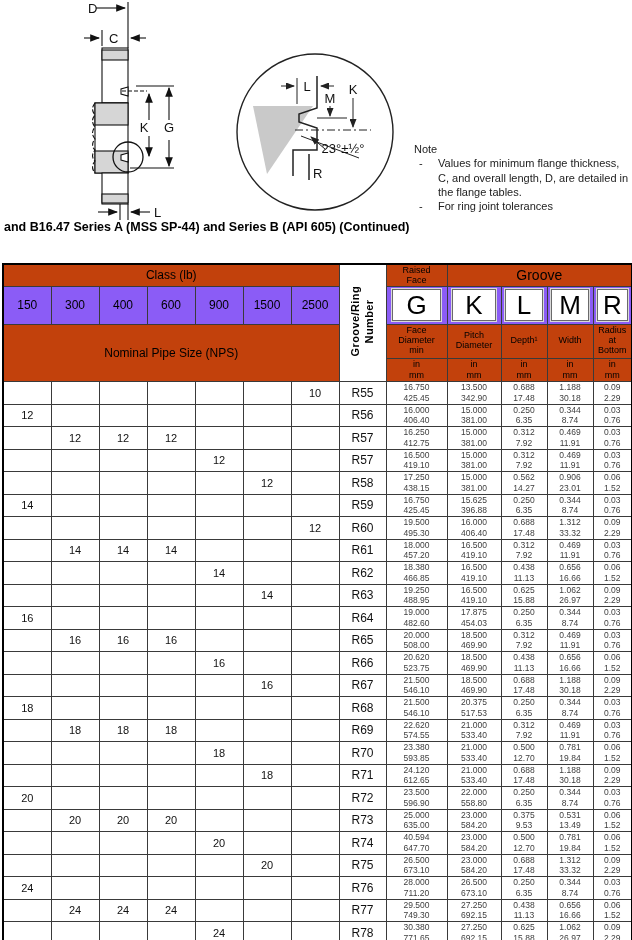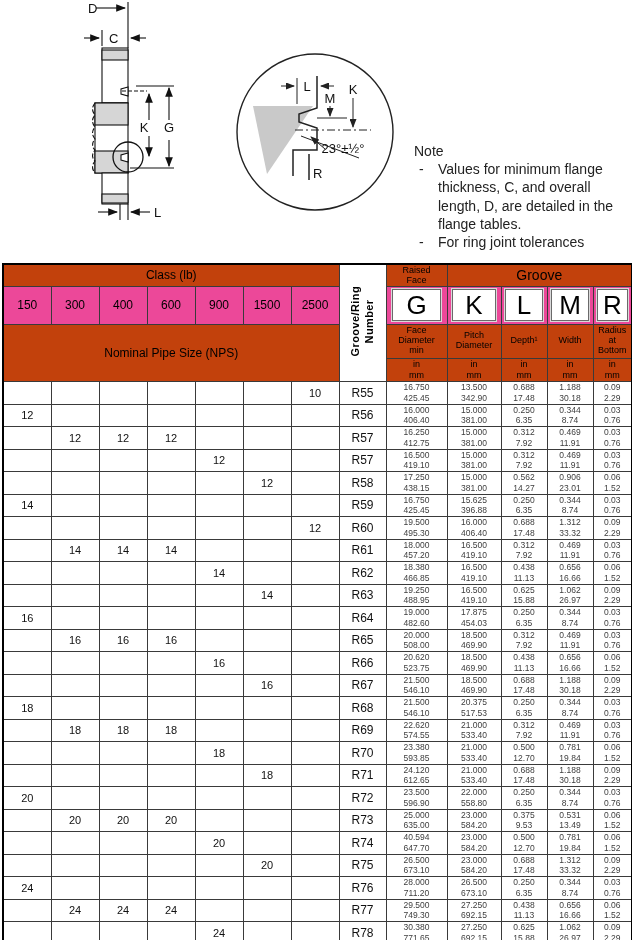"Note" .note { font-size: 14px -> 11px }
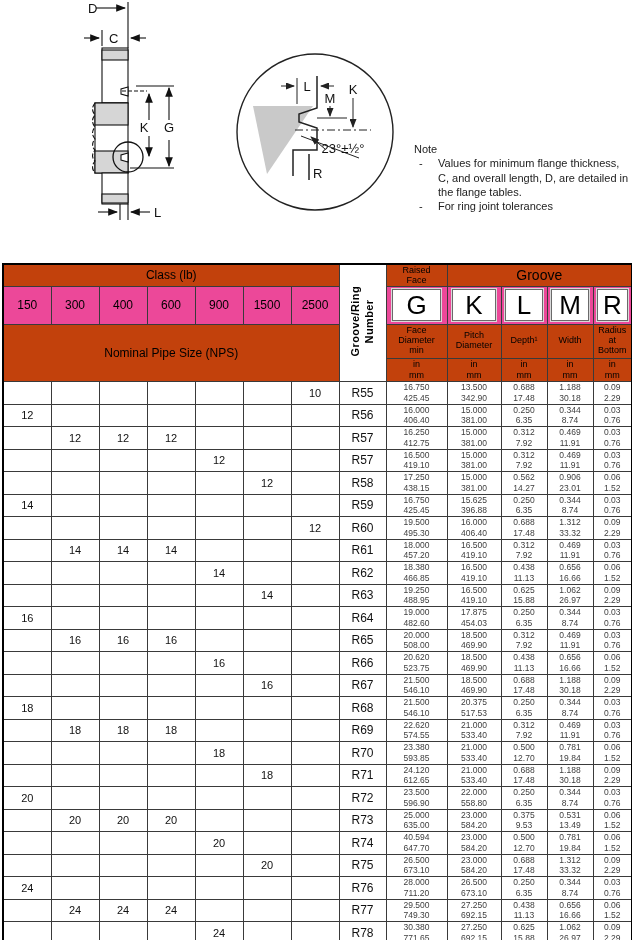"and B16.47 Series A (MSS" div { html: none -> <div>and B16.47 Series A (MSS SP-44) and Series B (API 605) (Continued)</div> }
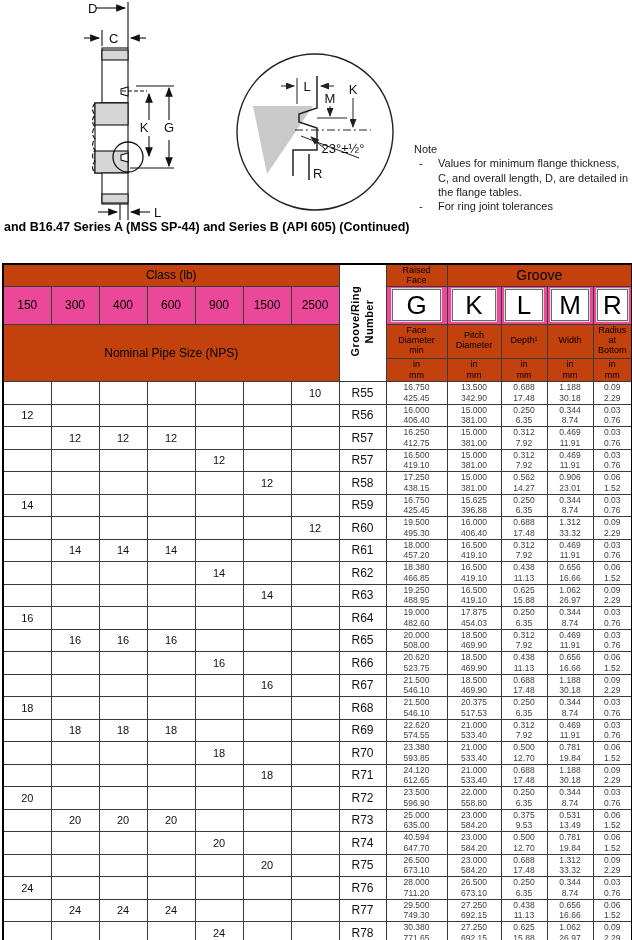"150" .h-val { background: #ec4899 -> #8b5cf6 }
